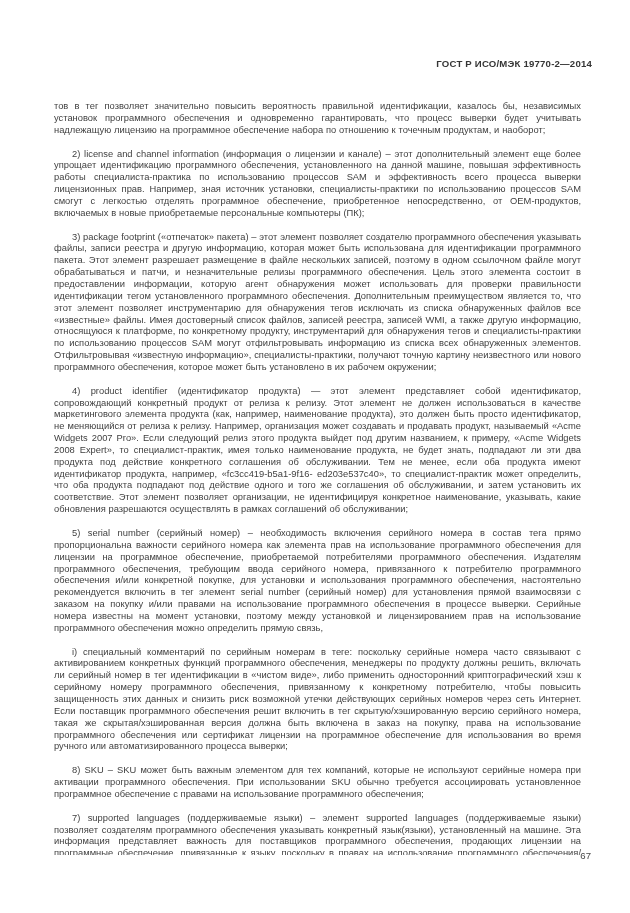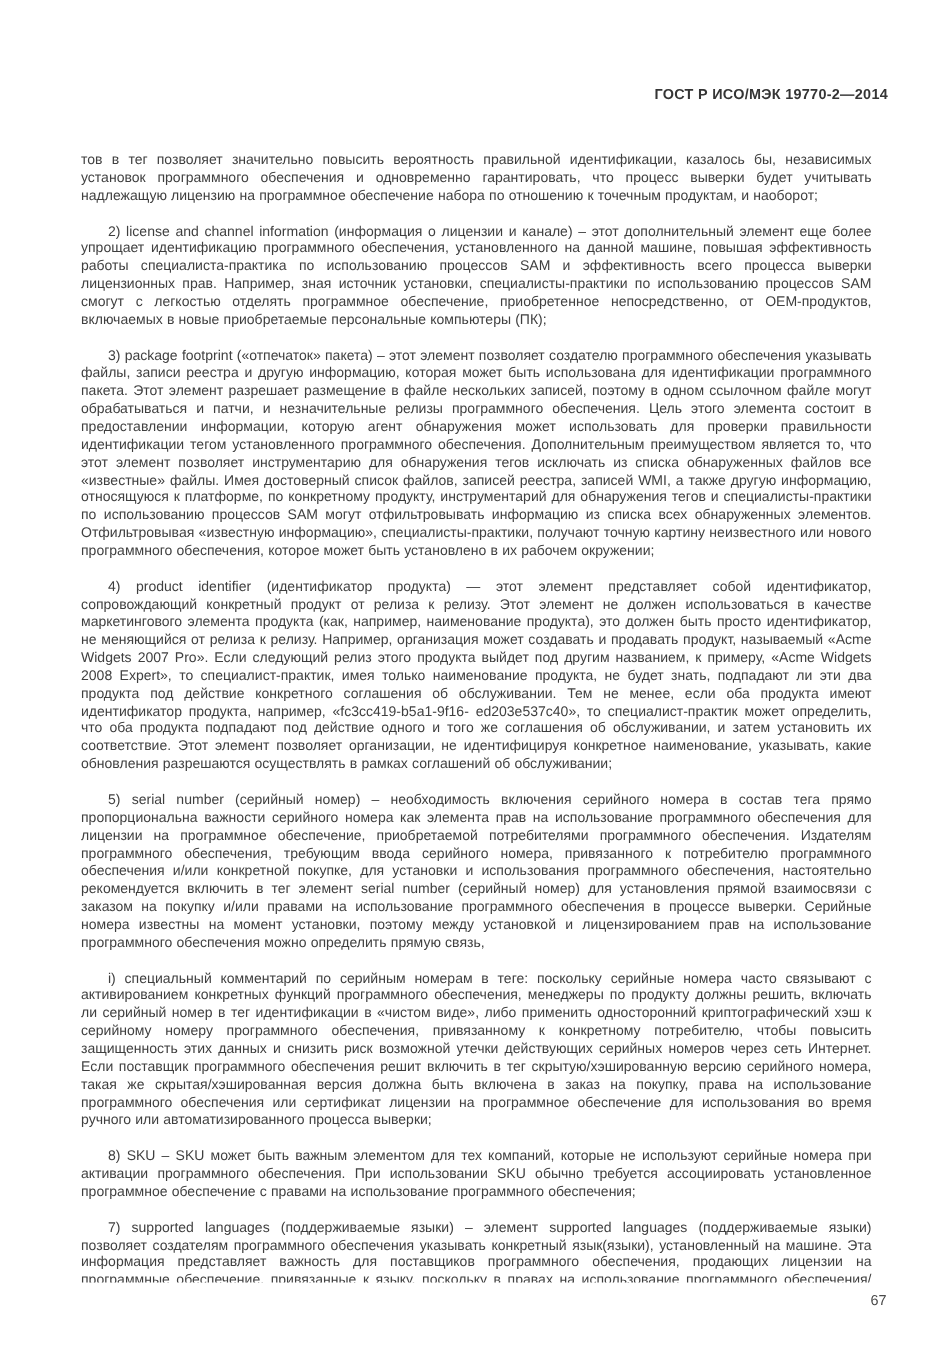"67" .page-number { bottom: 40px -> 52px }
